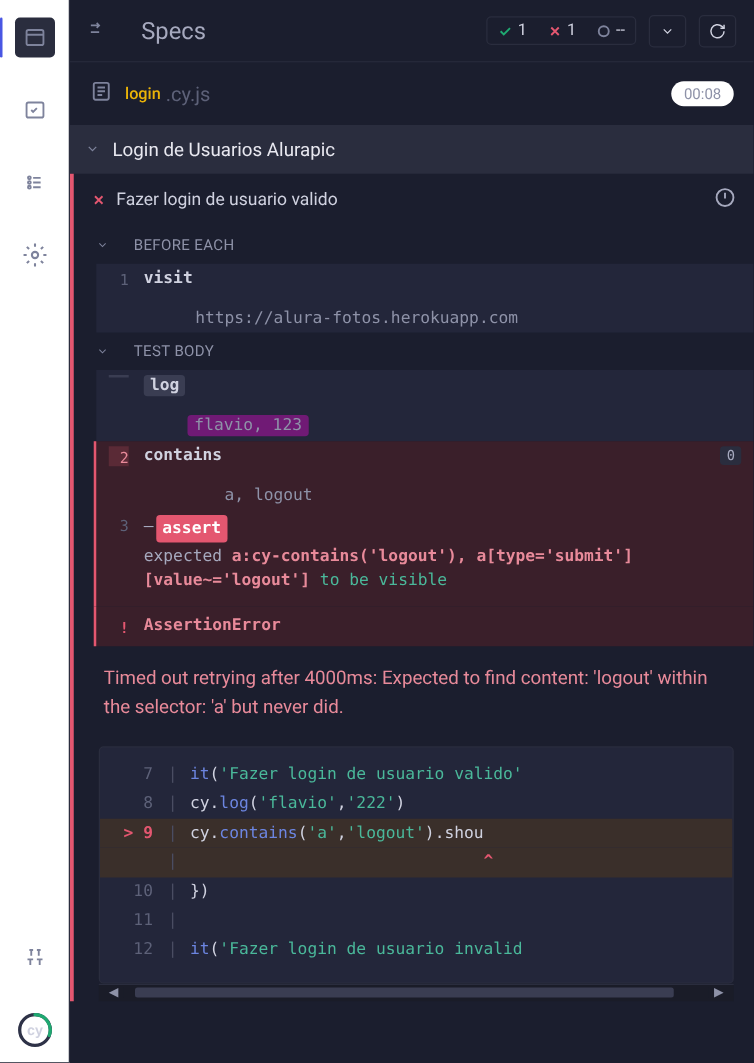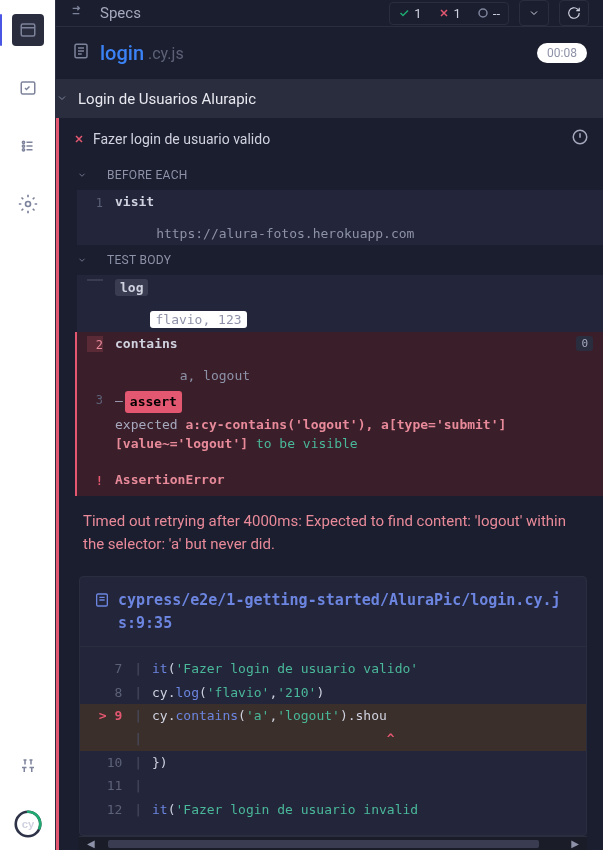"Specs" .topbar .specs-label { font-size: 15px -> 19px; margin-left: 4px -> 17px }
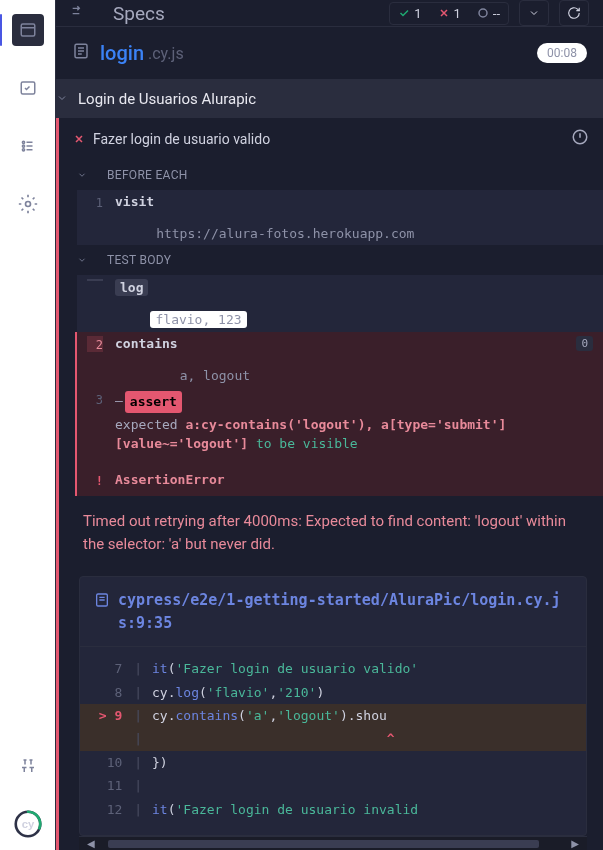"login" .file-row .fname { color: #3b82f6 -> #eab308; font-size: 20px -> 13px }
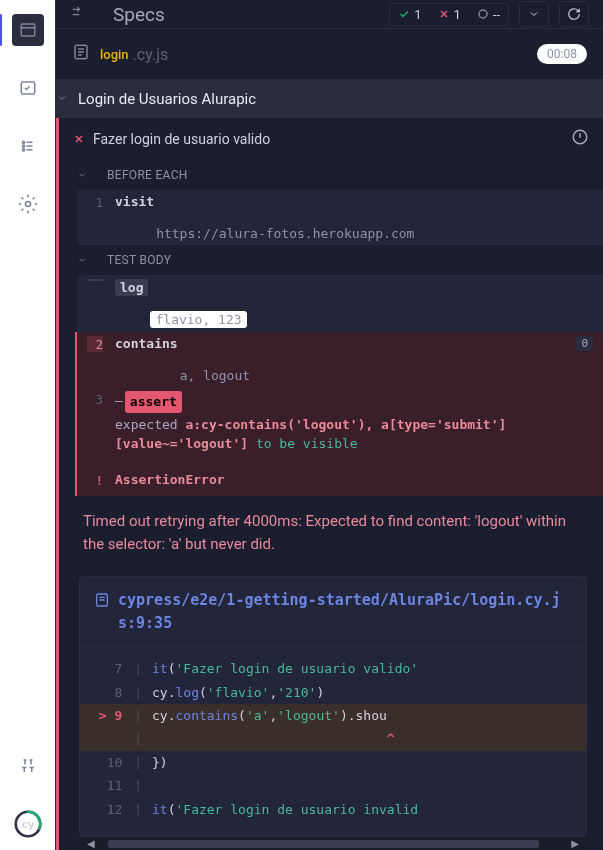"Login de Usuarios Alurapic" .suite-bar { padding: 10px 0 -> 10px 12px }
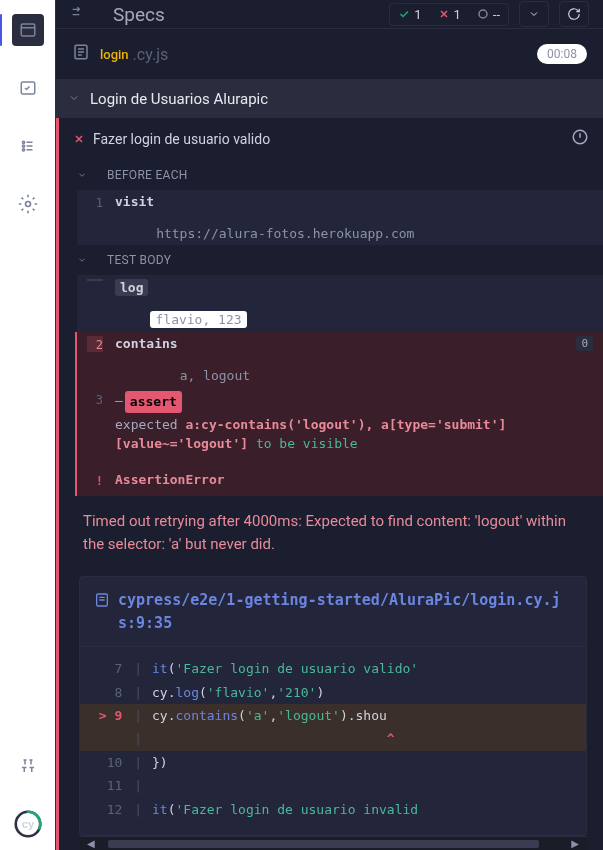"flavio, 123" .cmd-txt.hl { background: #ffffff -> #701a75 }
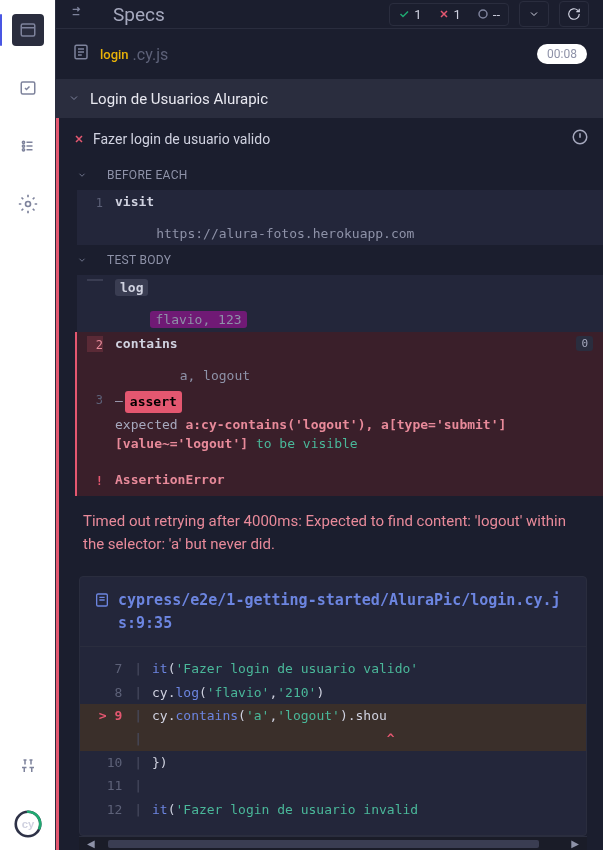"assert" .cmd-name.hlerr { color: #000000 -> #ffffff }
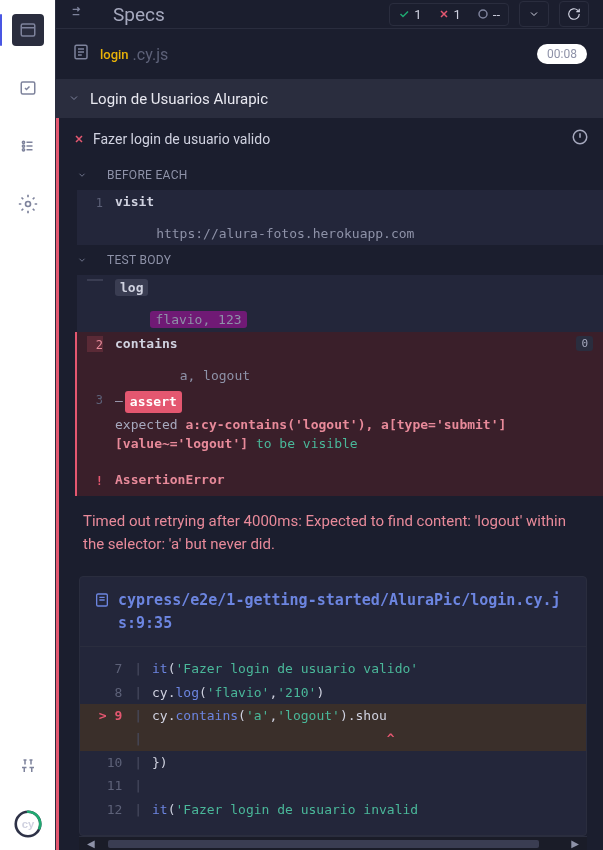"cypress/e2e/1-getting-started/AluraPic/l" div.code-file { html: <div> <svg> <rect></rect> <path></path> </svg> <span>cypress/e2e/1-getting-started/AluraPic/login.cy.js:9:35</span> </div> -> none }
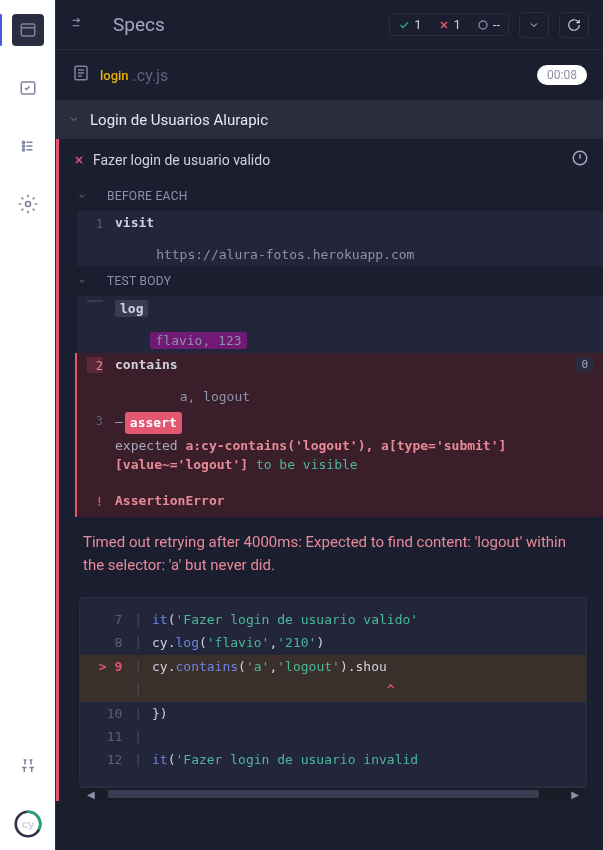"'210'" span.str { text: '210' -> '222' }
